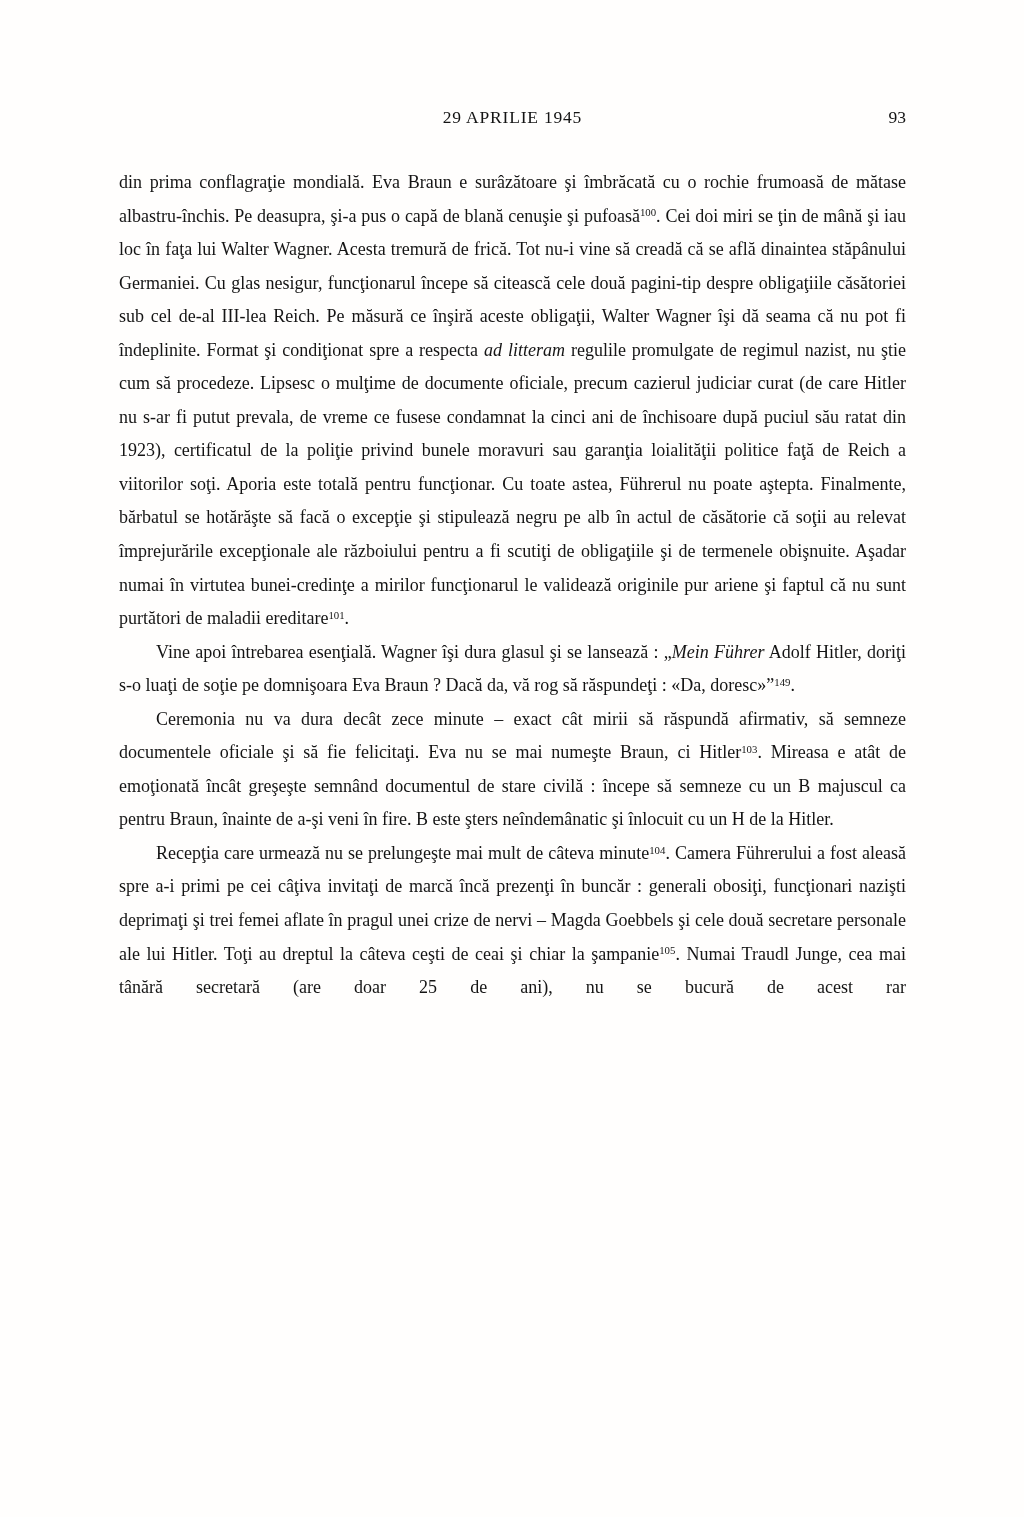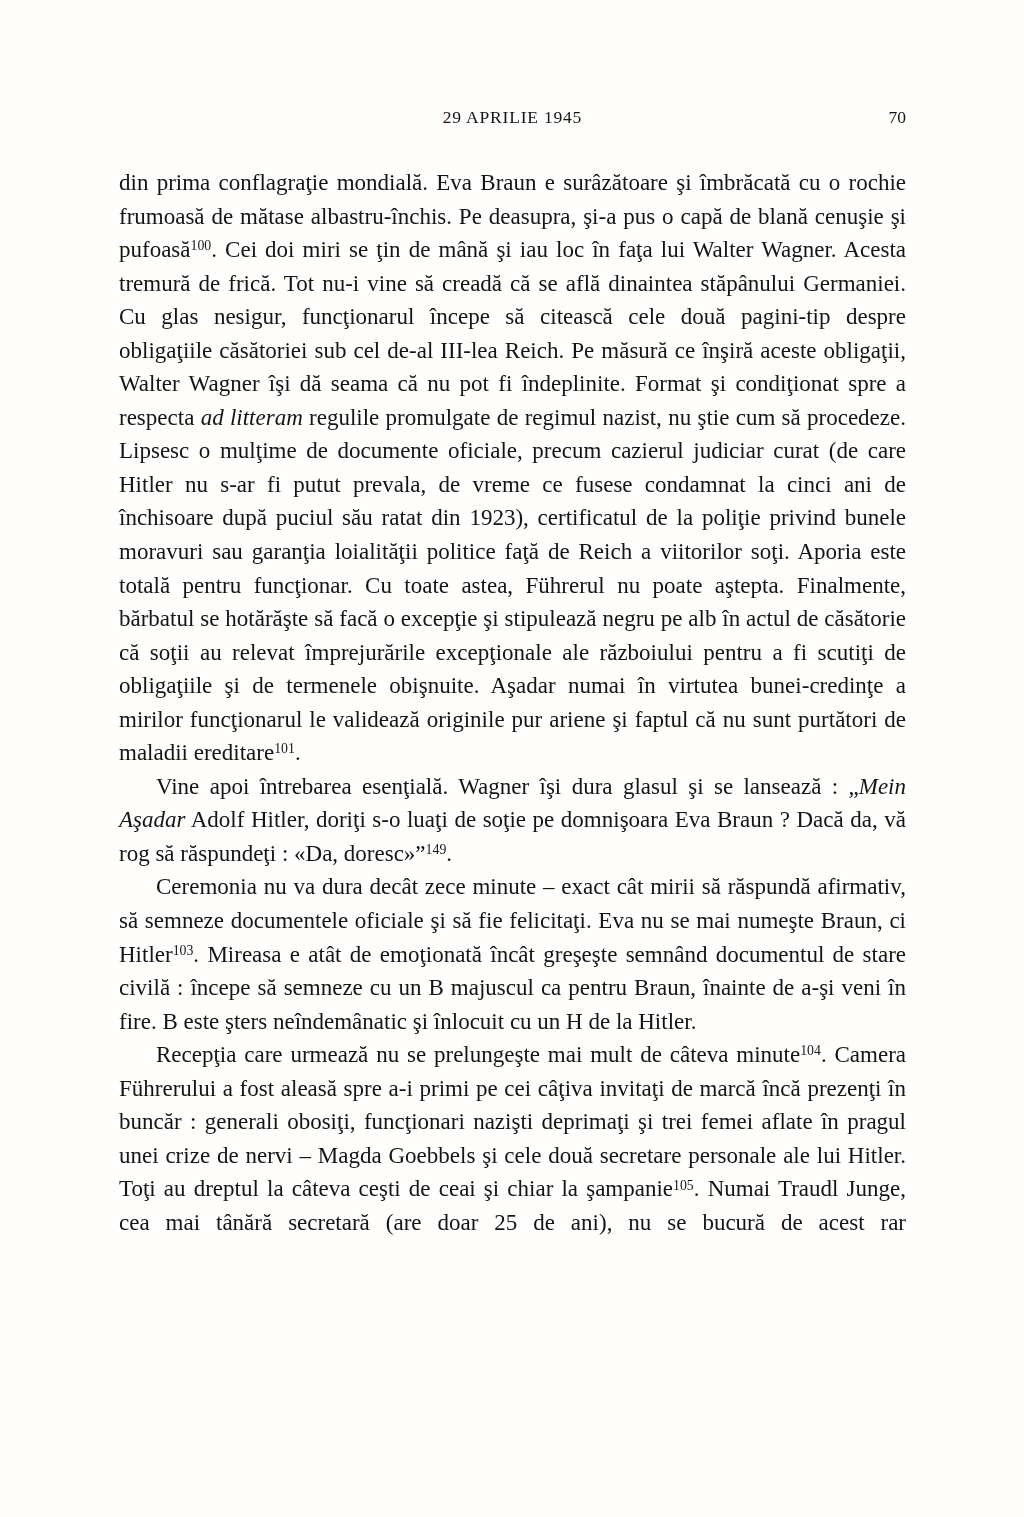"70" span.page-number { text: 70 -> 93 }
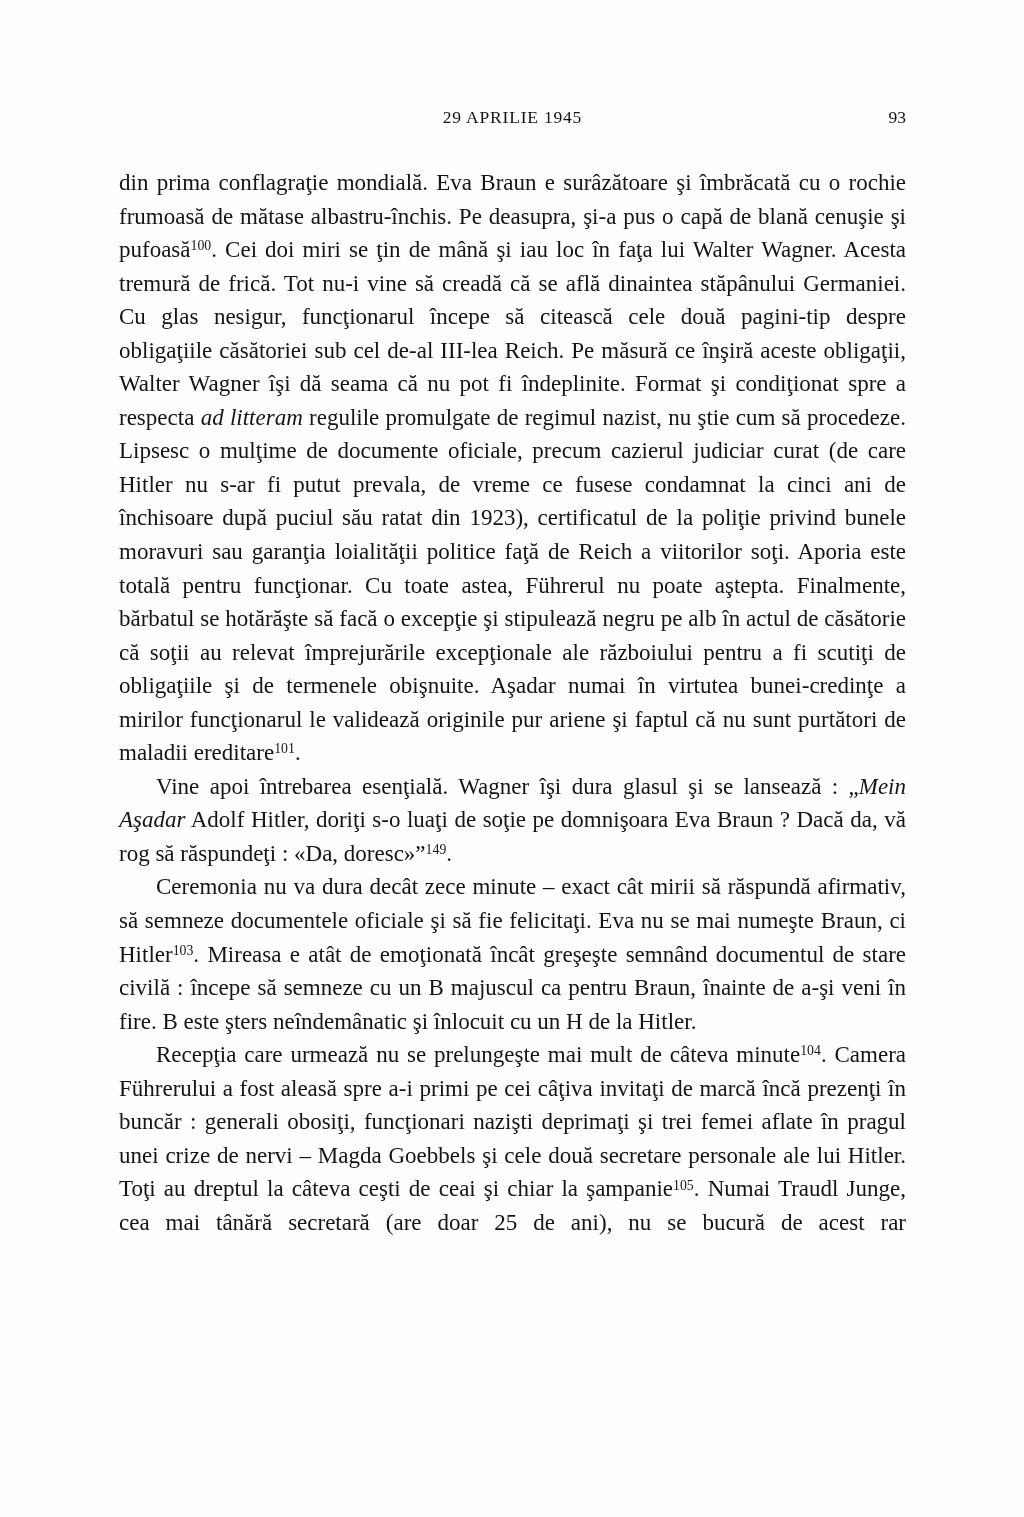"din prima conflagraţie mondială. Eva" .text-block { font-size: 23px -> 18px }
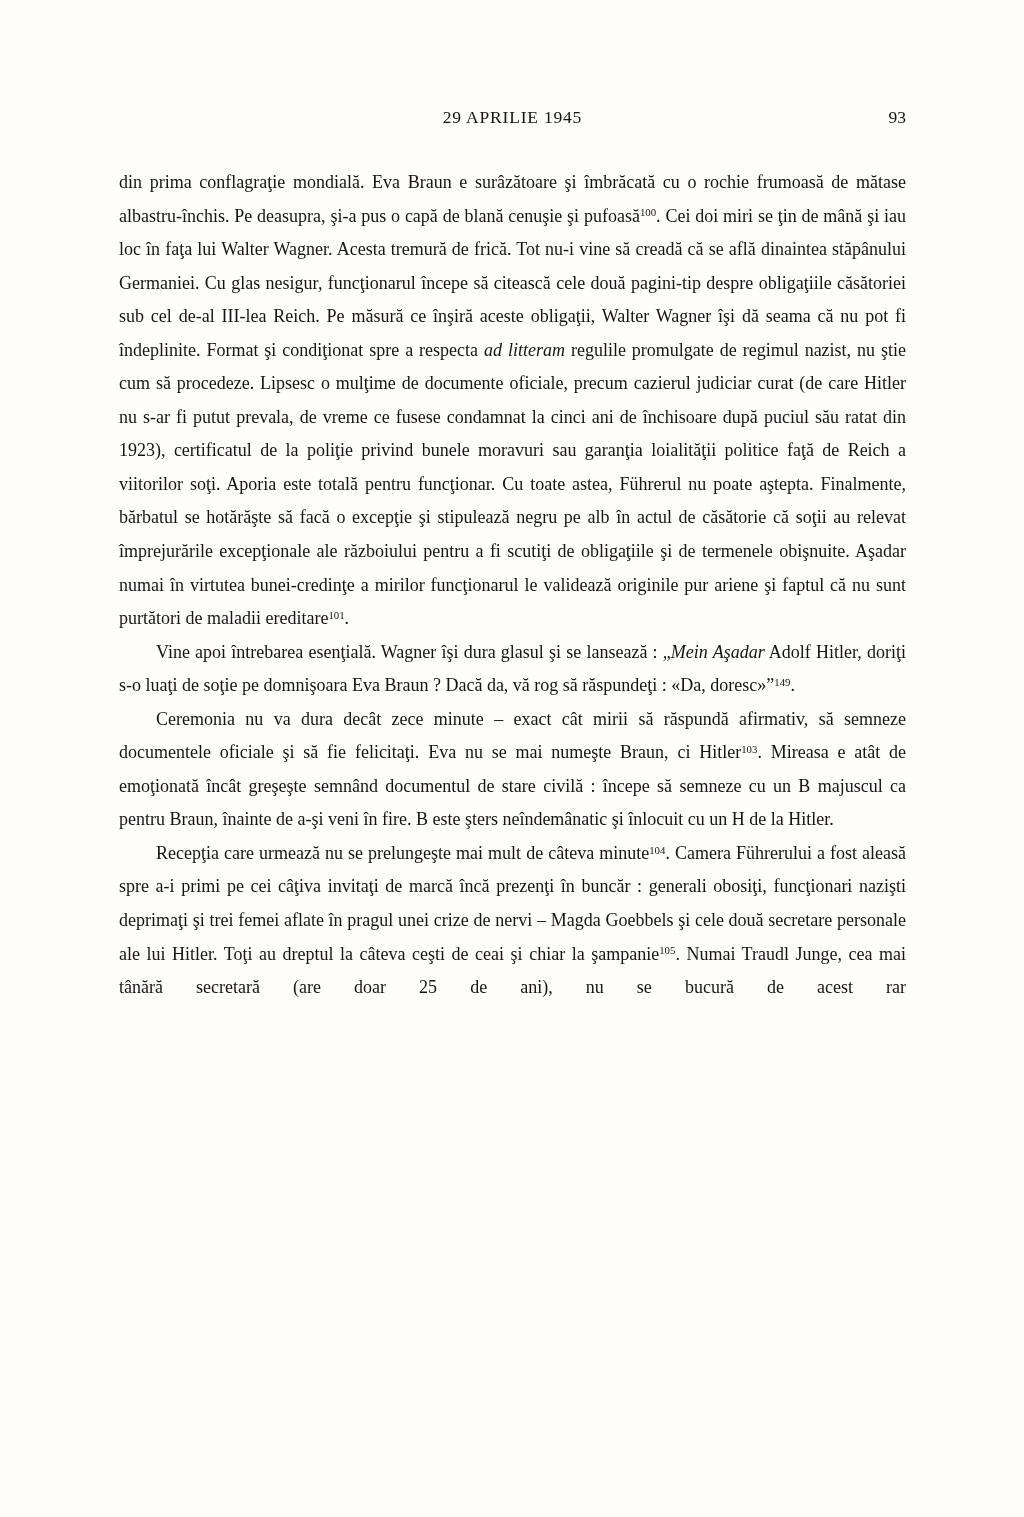"Mein Aşadar" em { text: Aşadar -> Führer }
